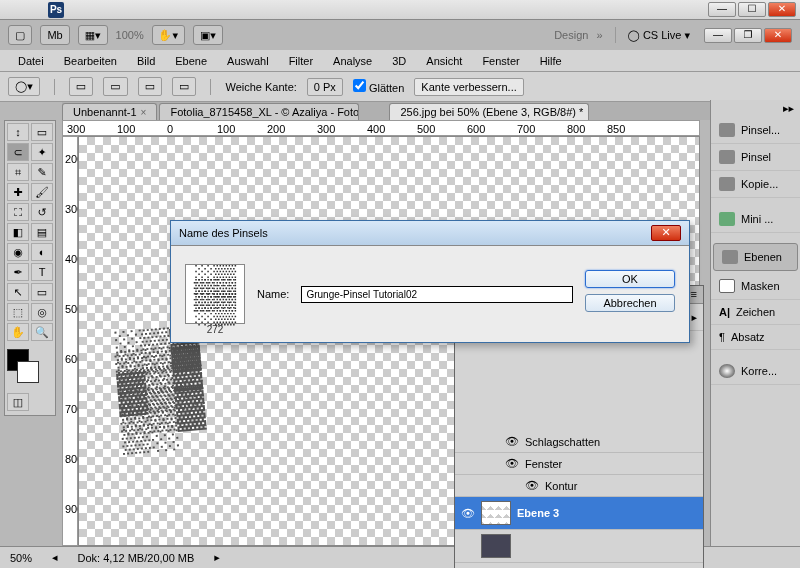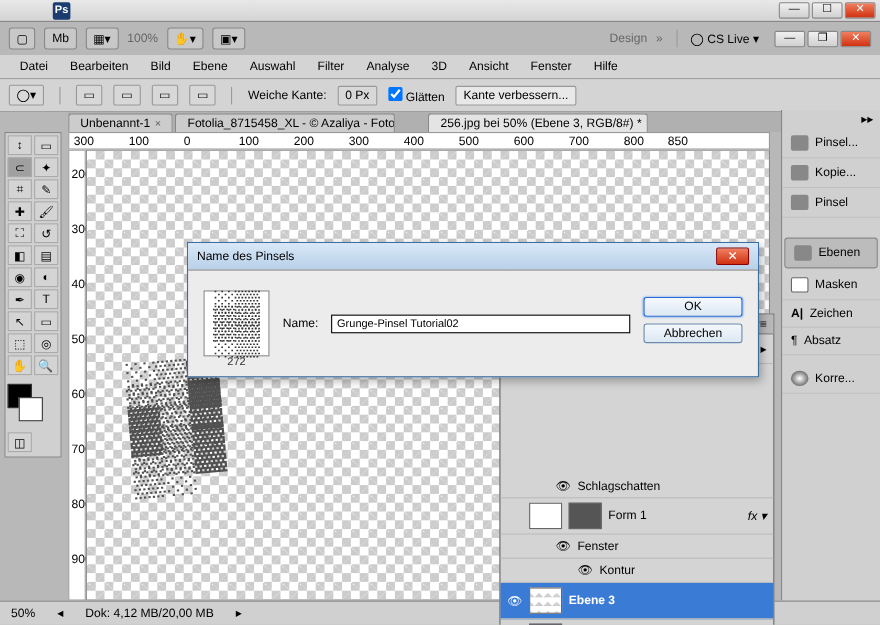"Kopie..." div.dockitem { order: before "Pinsel" -> after "Pinsel" }
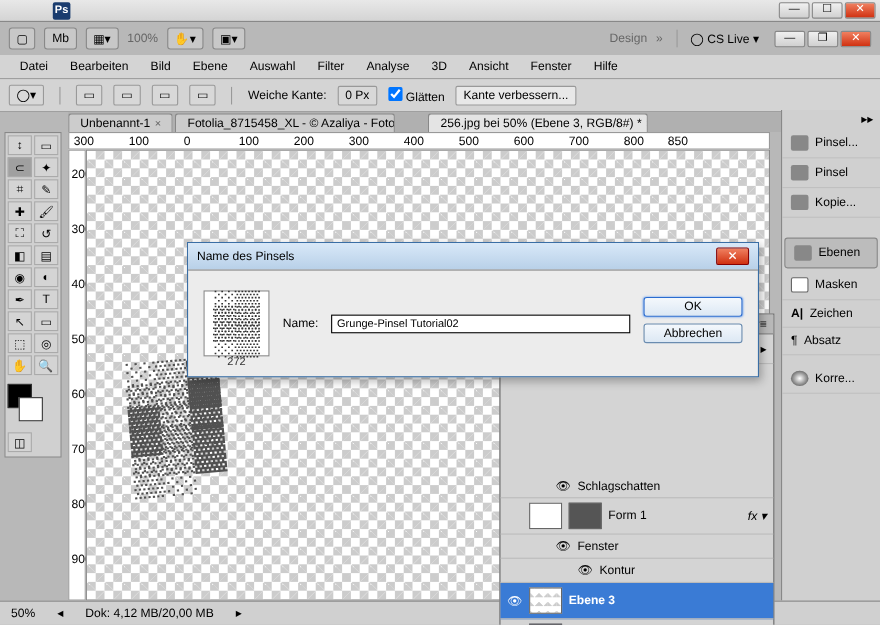"Mini ..." div.dockitem { html: none -> <div> <span></span> <span>Mini ...</span> </div> }
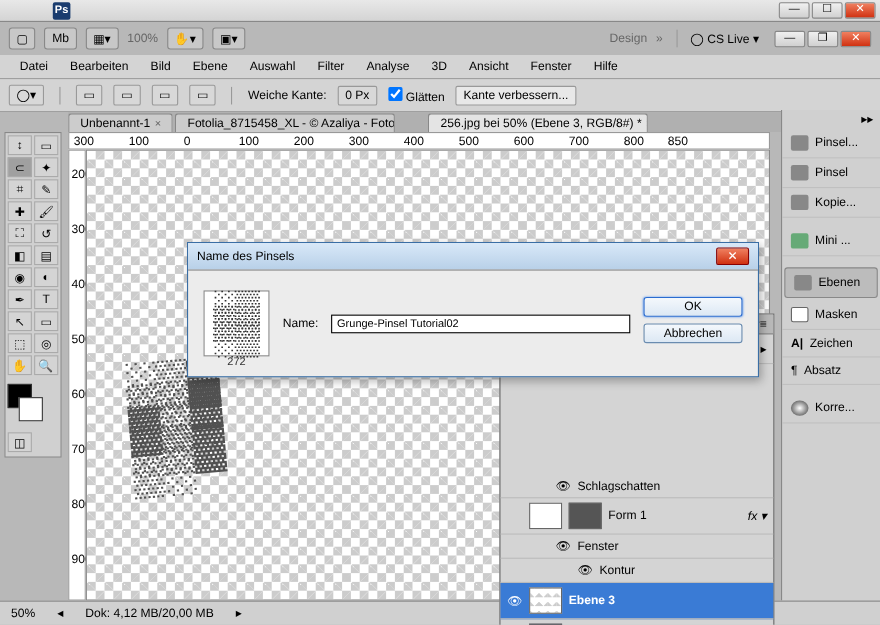"Form 1" div.lp-layer { html: <div> <span></span> <div></div> <div></div> <span>Form 1</span> <span>fx ▾</span> </div> -> none }
